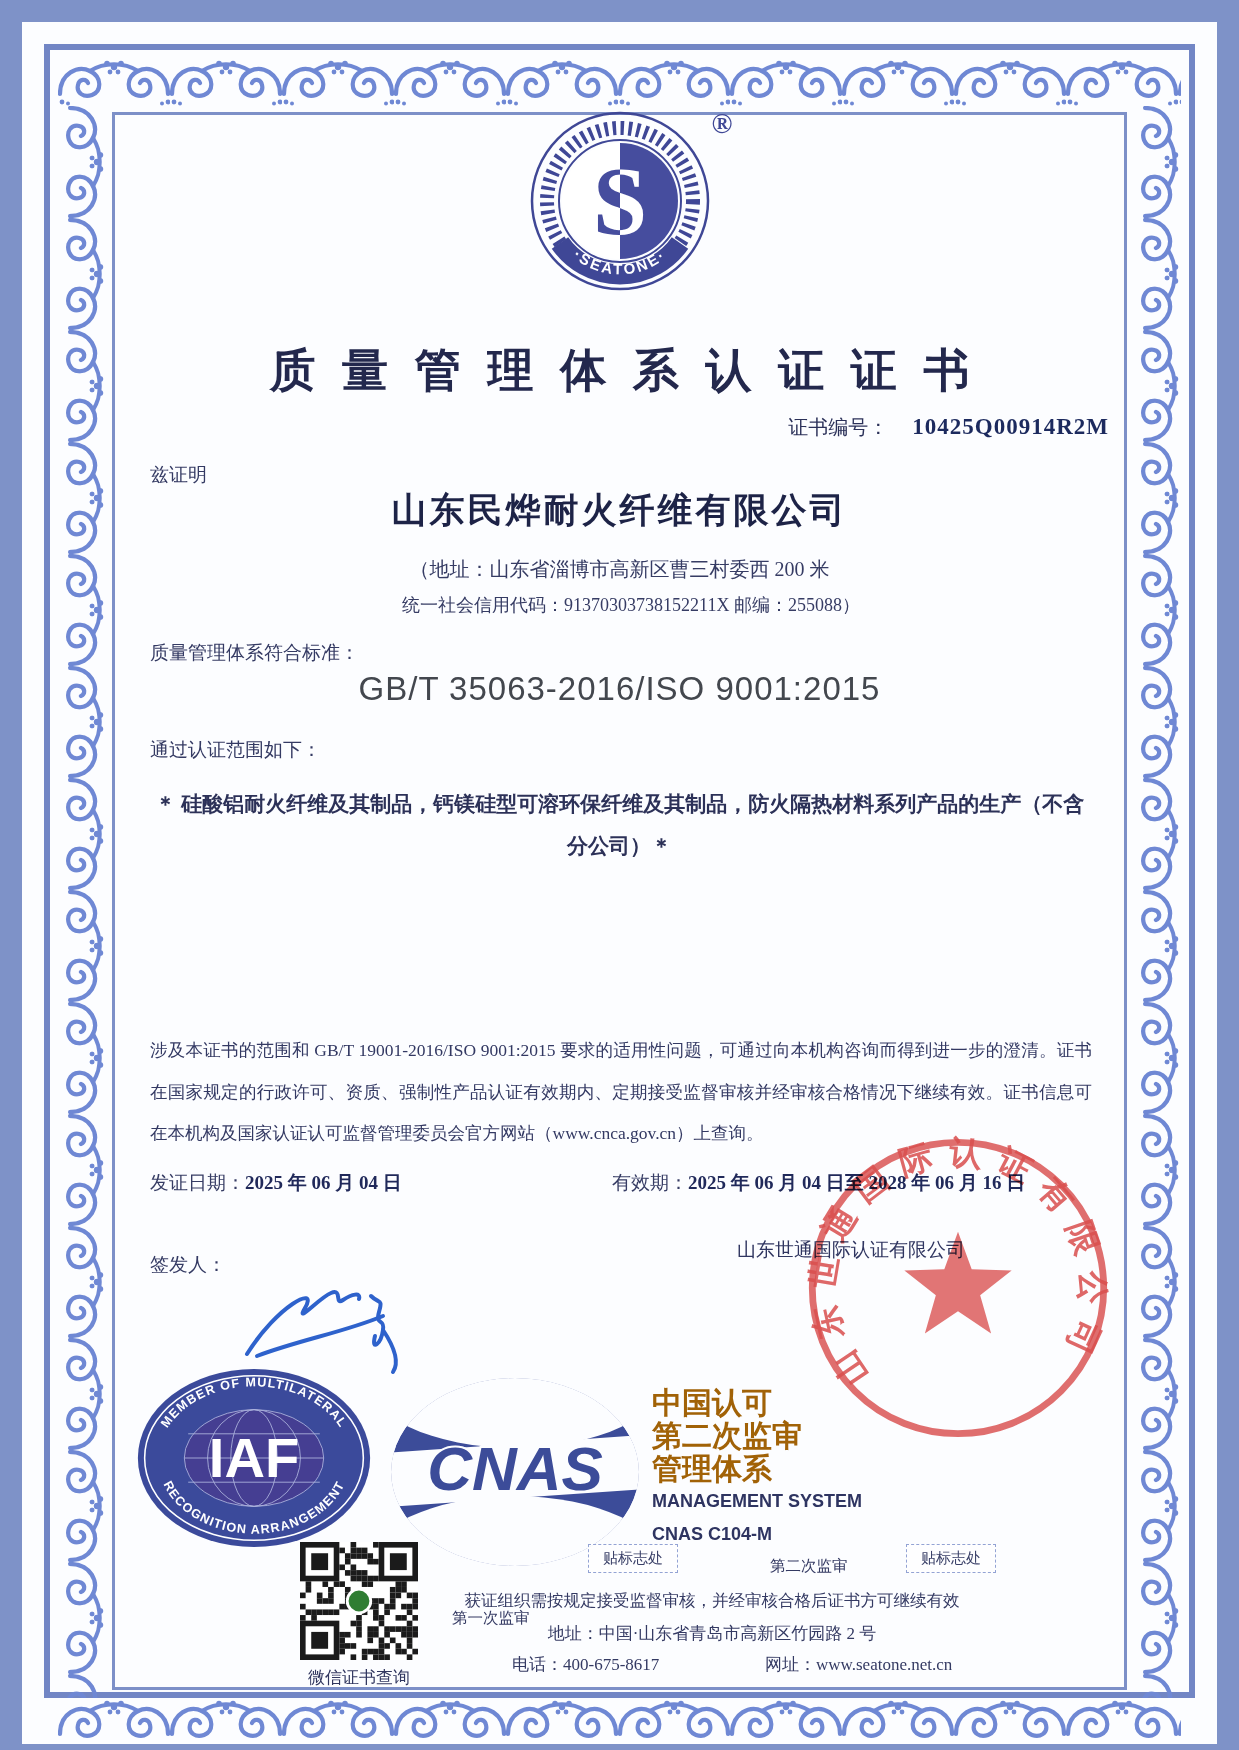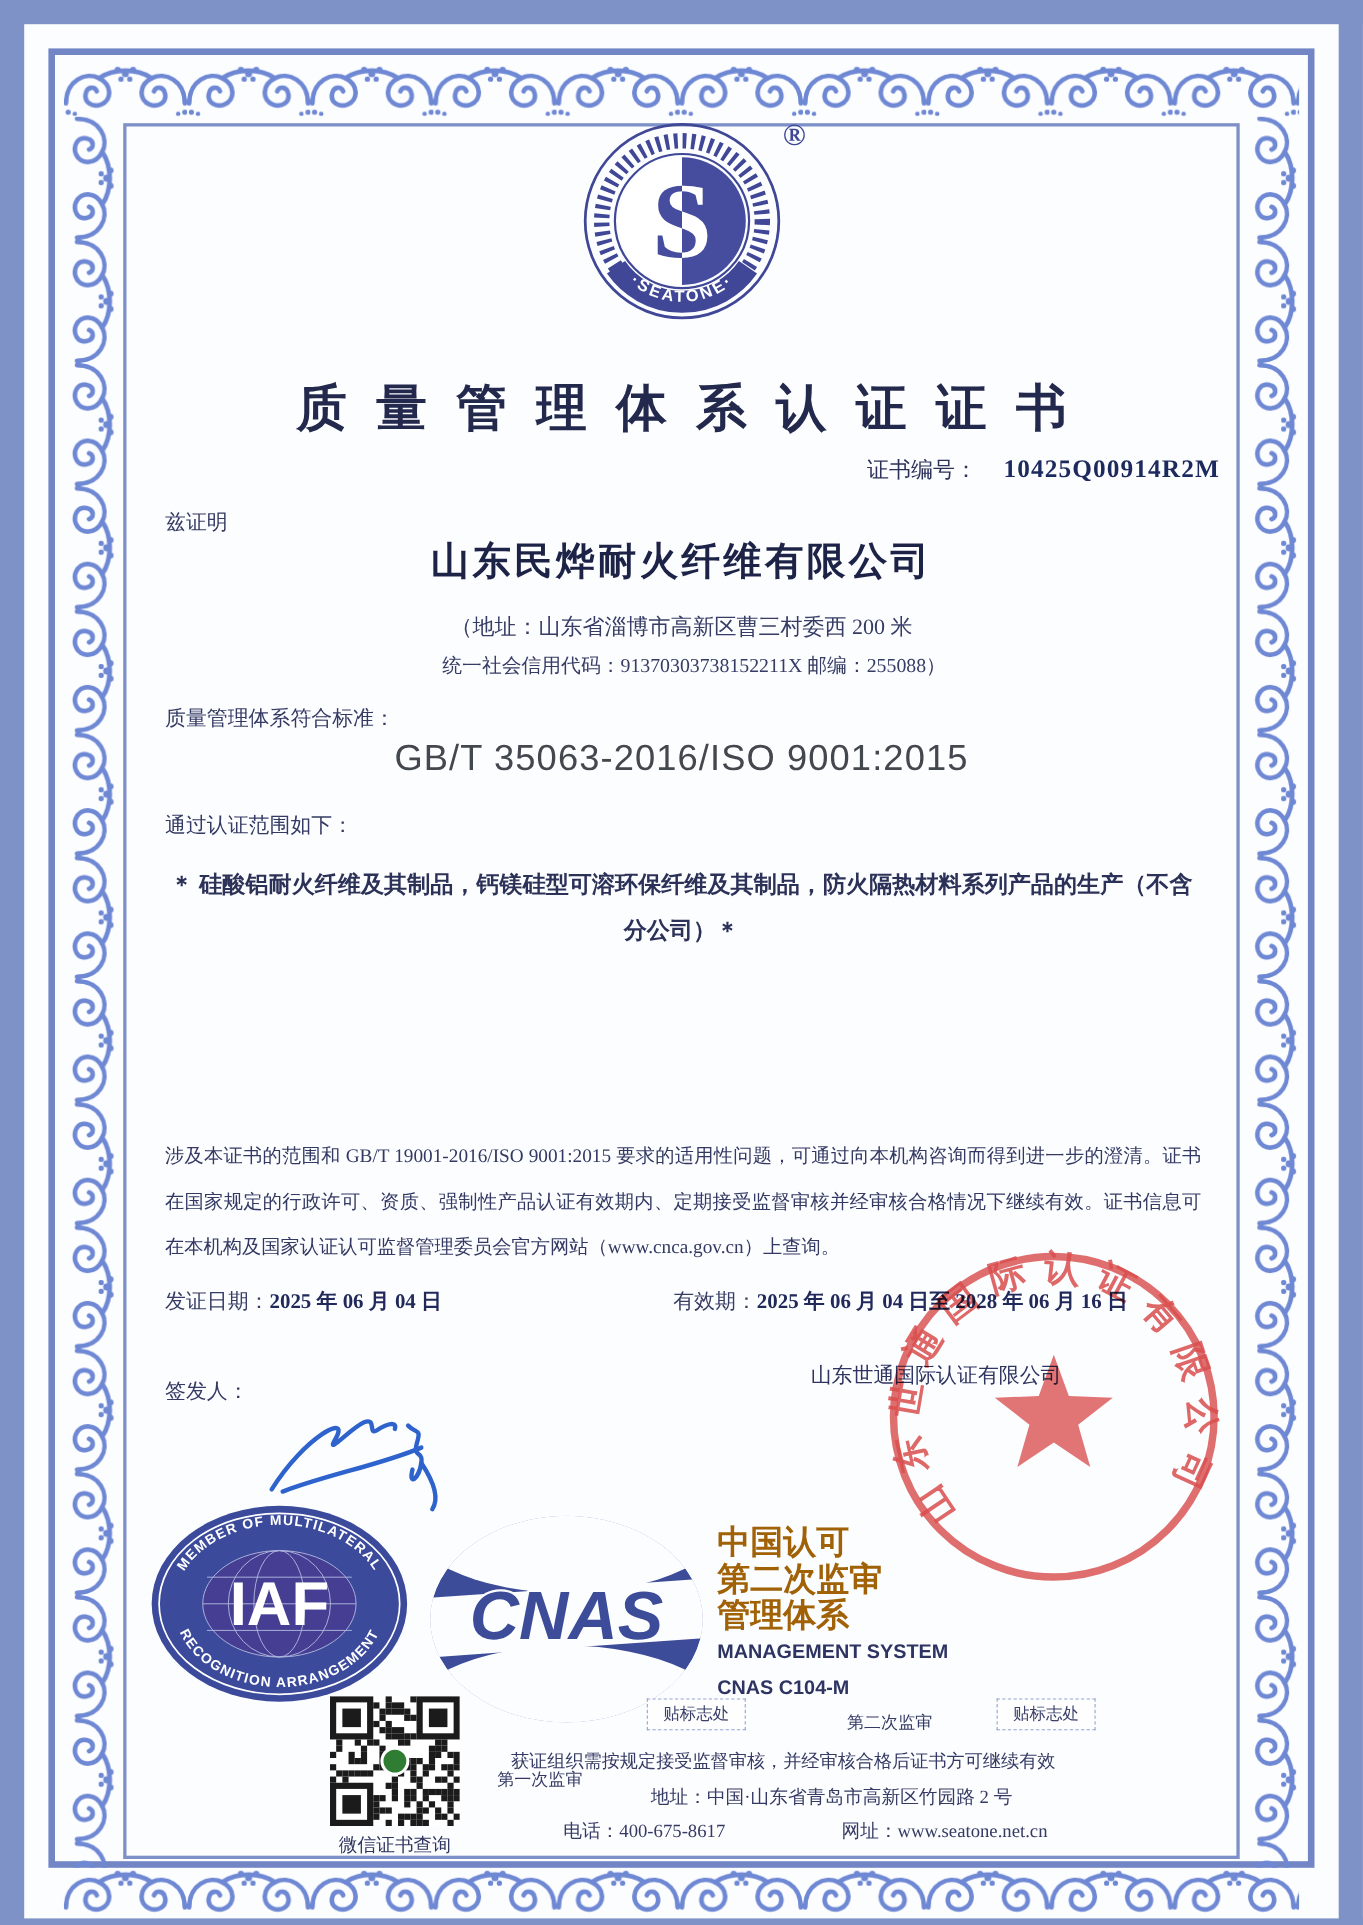"地址：中国·山东省青岛市高新区竹园路 2 号" .orgaddr { padding-left: 44px -> none }
